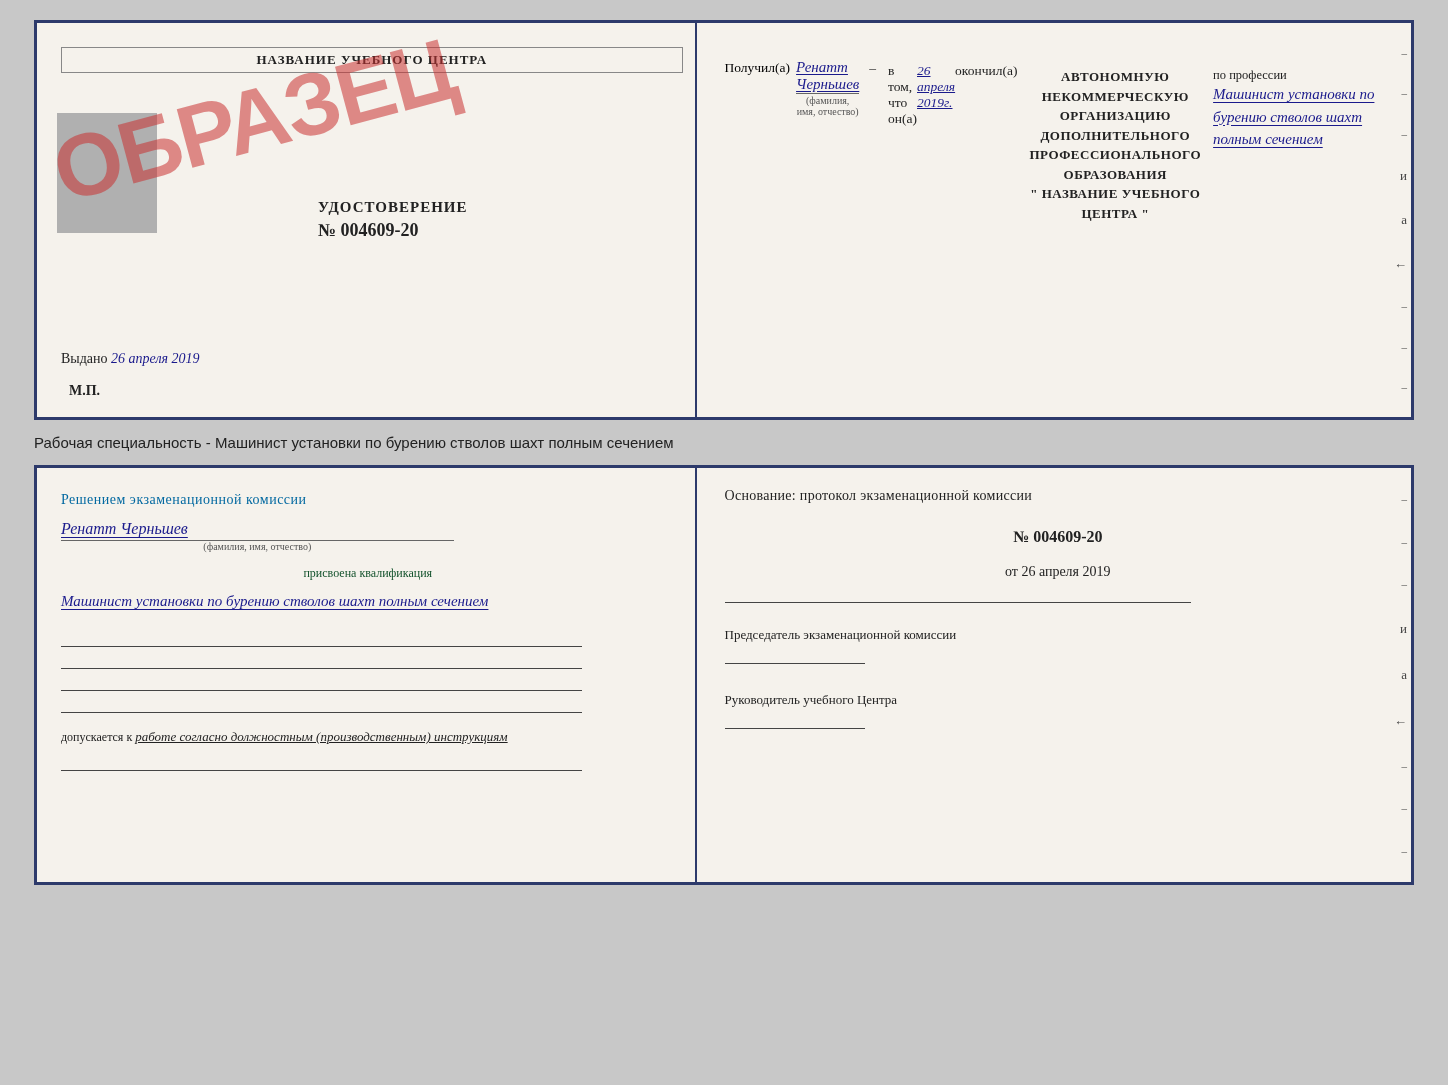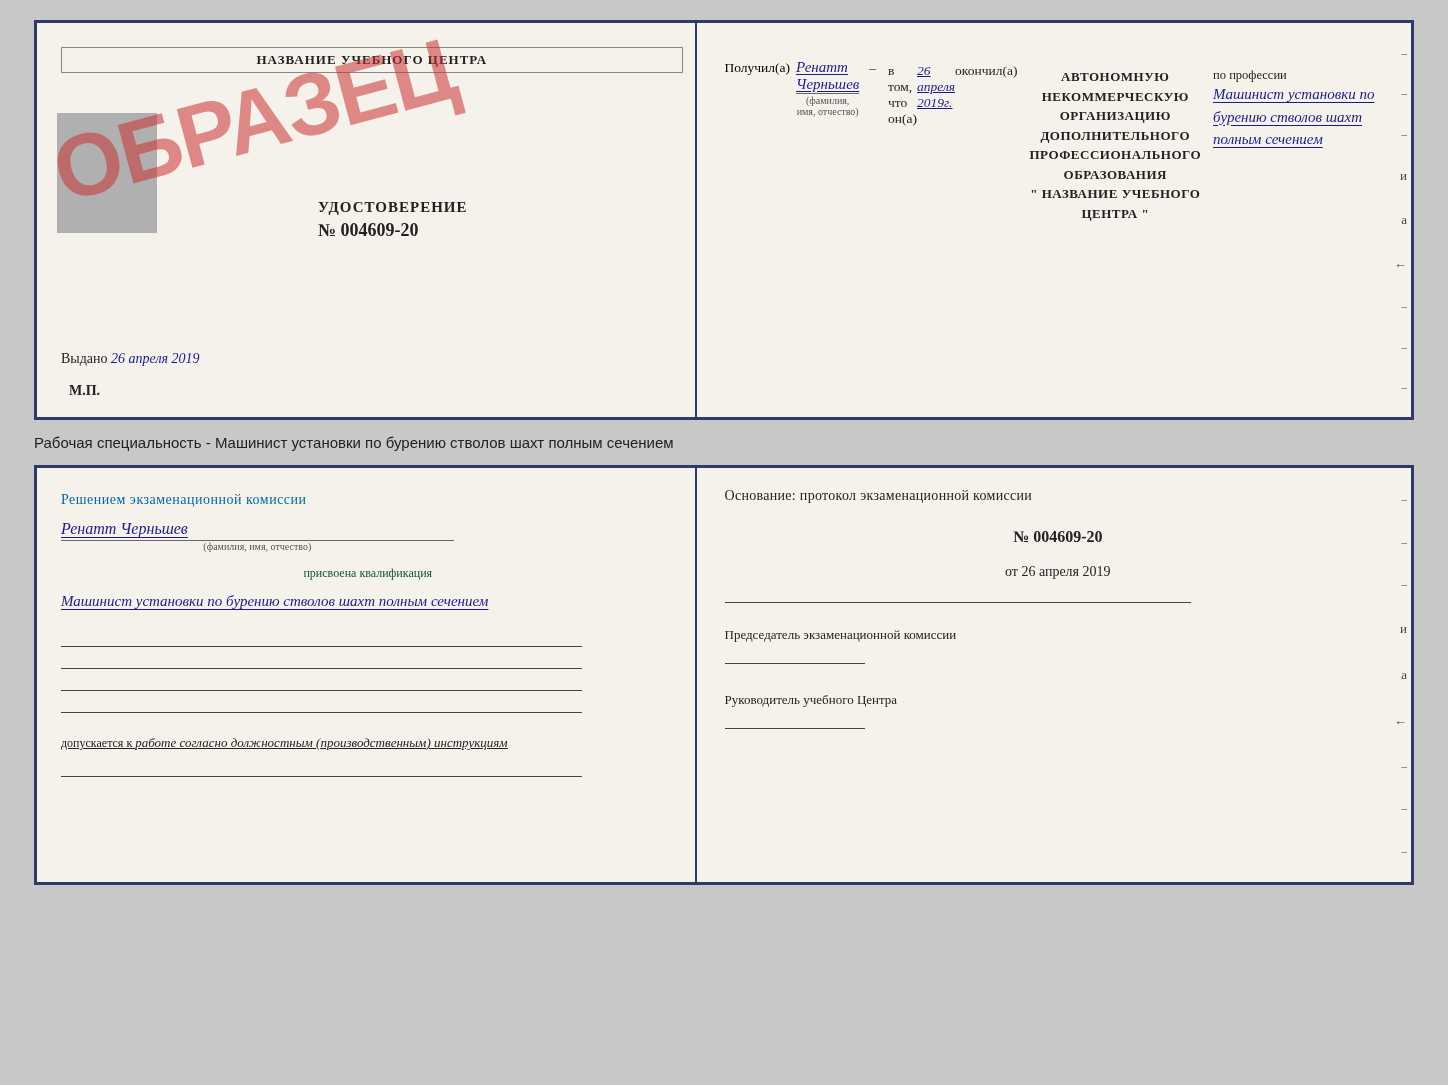"допускается к работе согласно" .dopusk-line { margin-top: 14px -> 8px; text-decoration: underline -> none }
